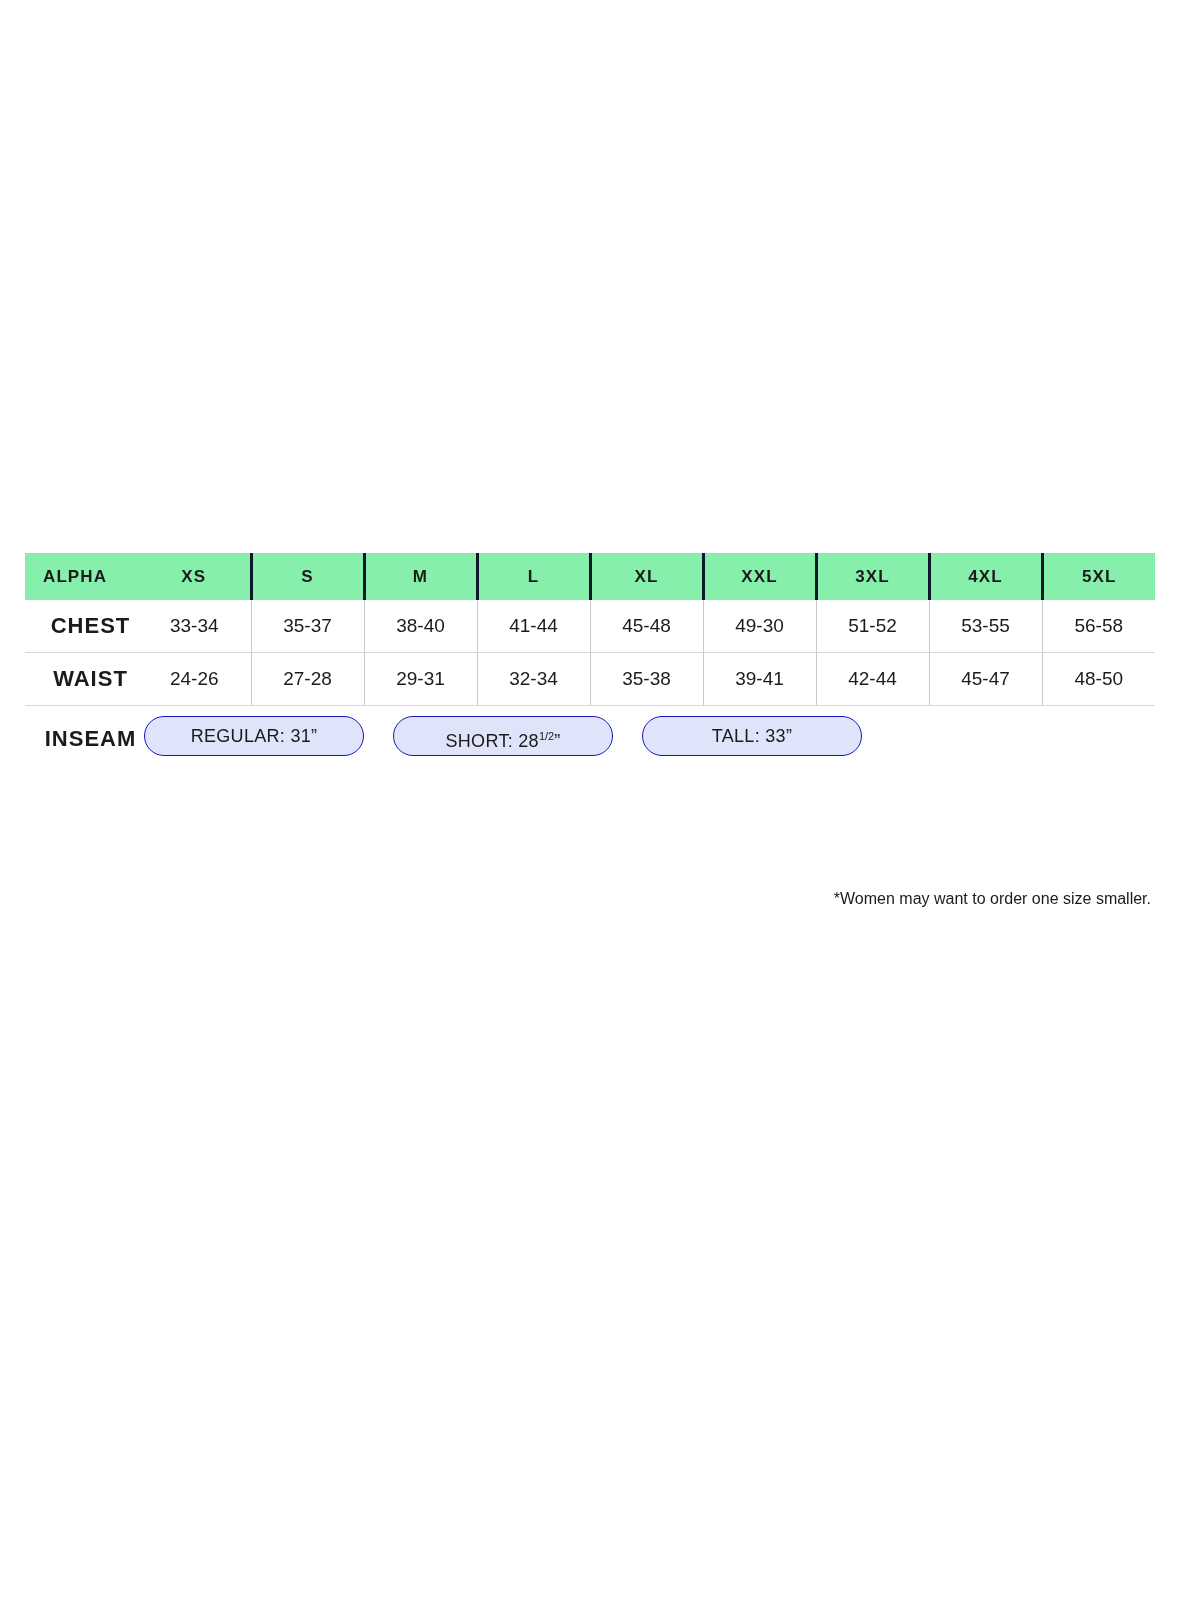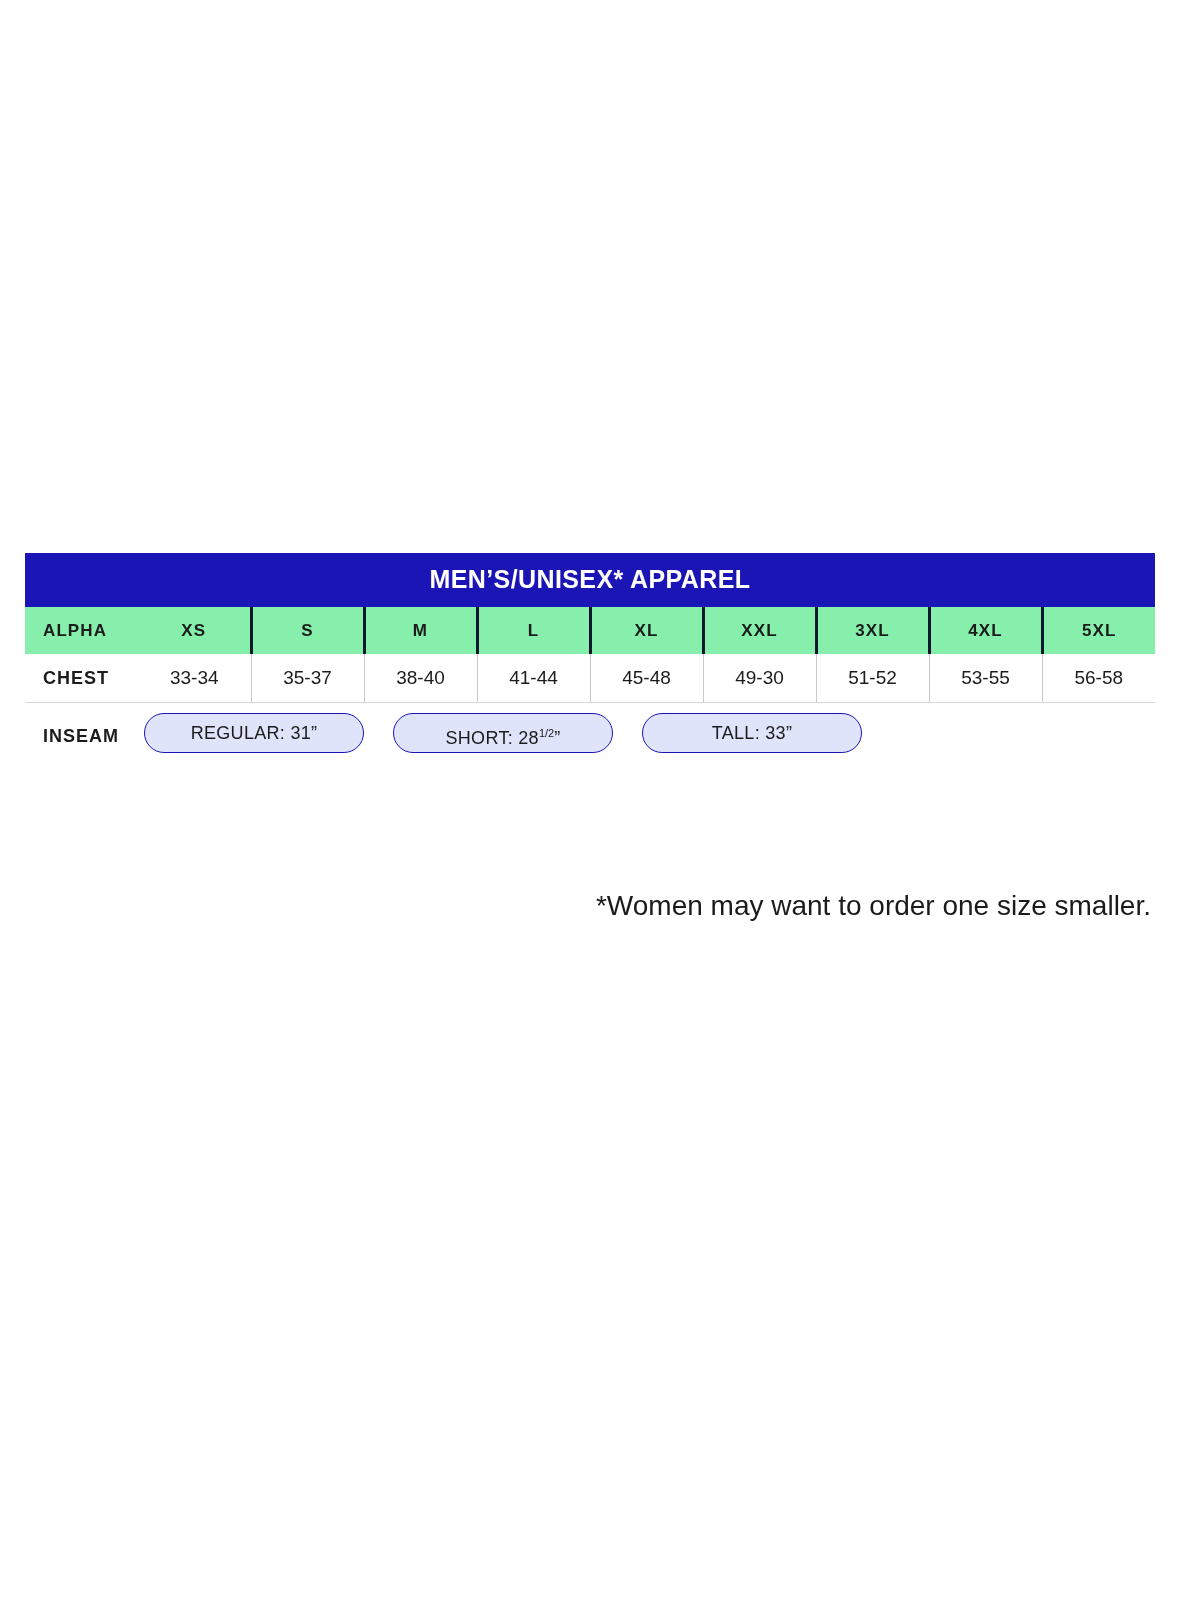"MEN’S/UNISEX* APPAREL" div.title-bar { html: <div>MEN’S/UNISEX* APPAREL</div> -> none }
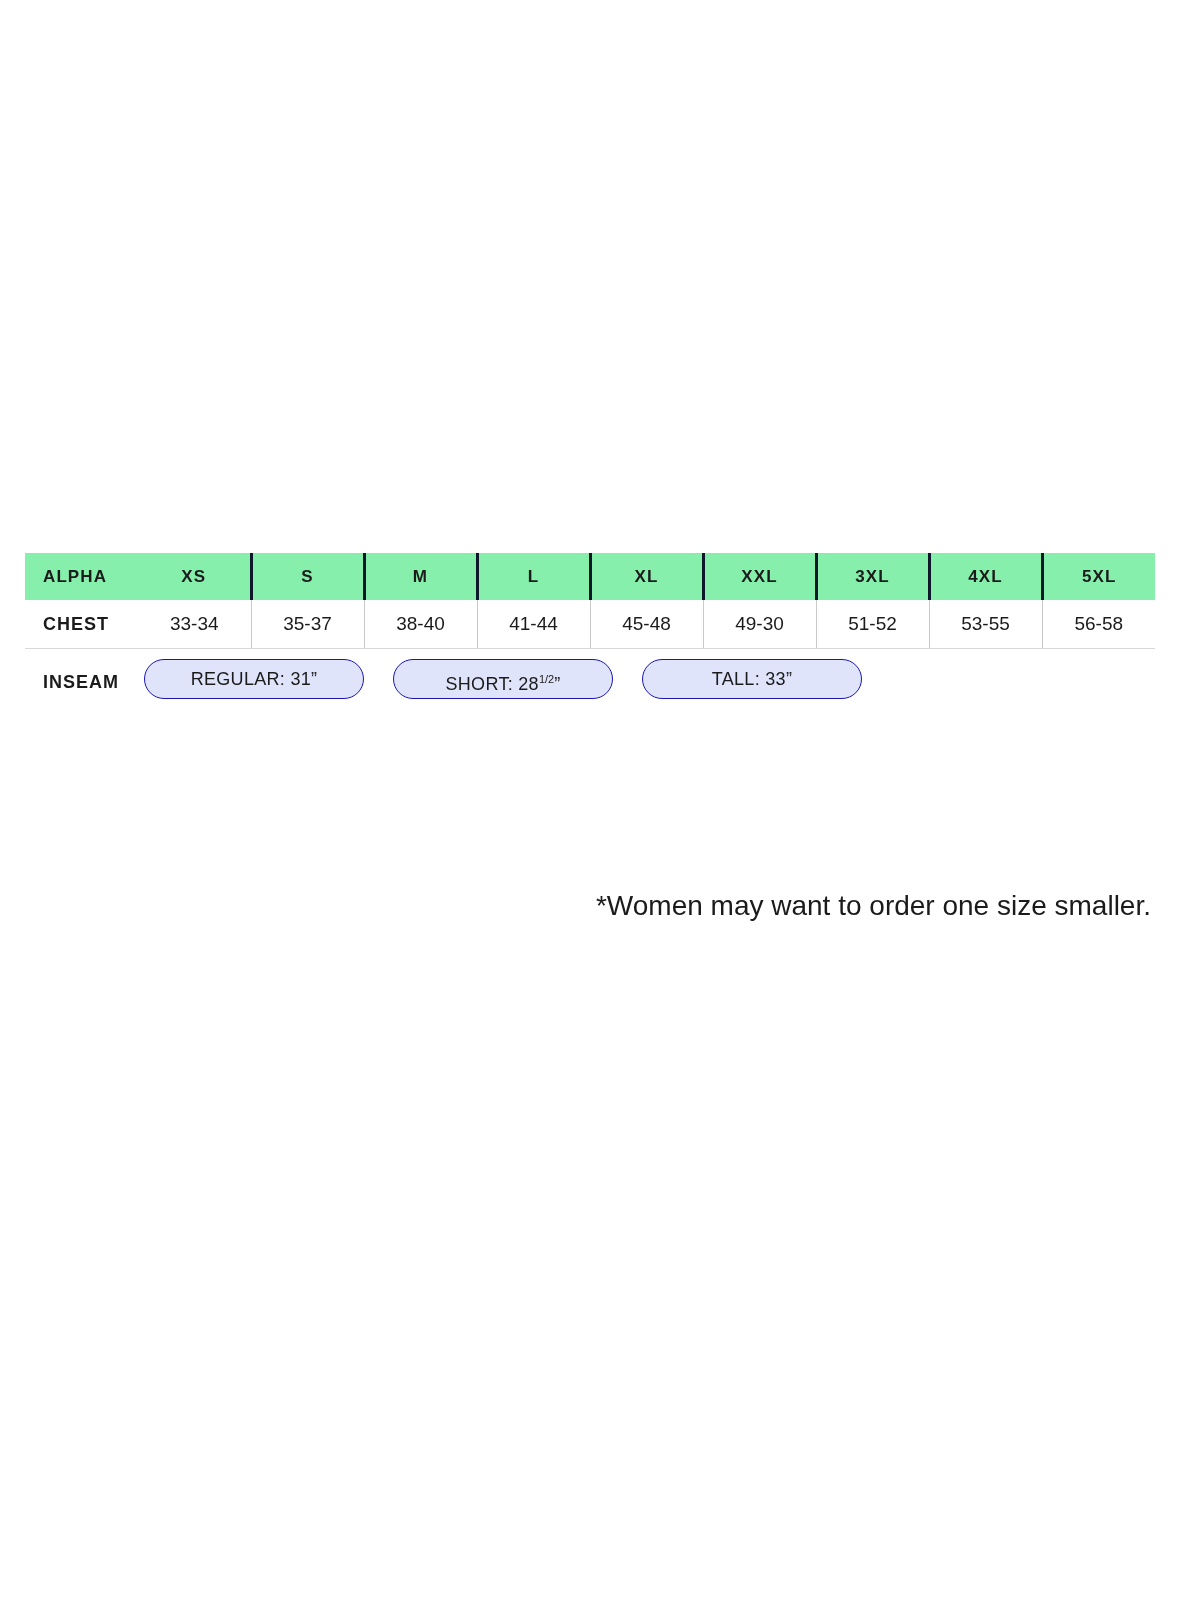"CHEST" table.size-table td.row-label { font-size: 18px -> 22px; text-align: left -> center }
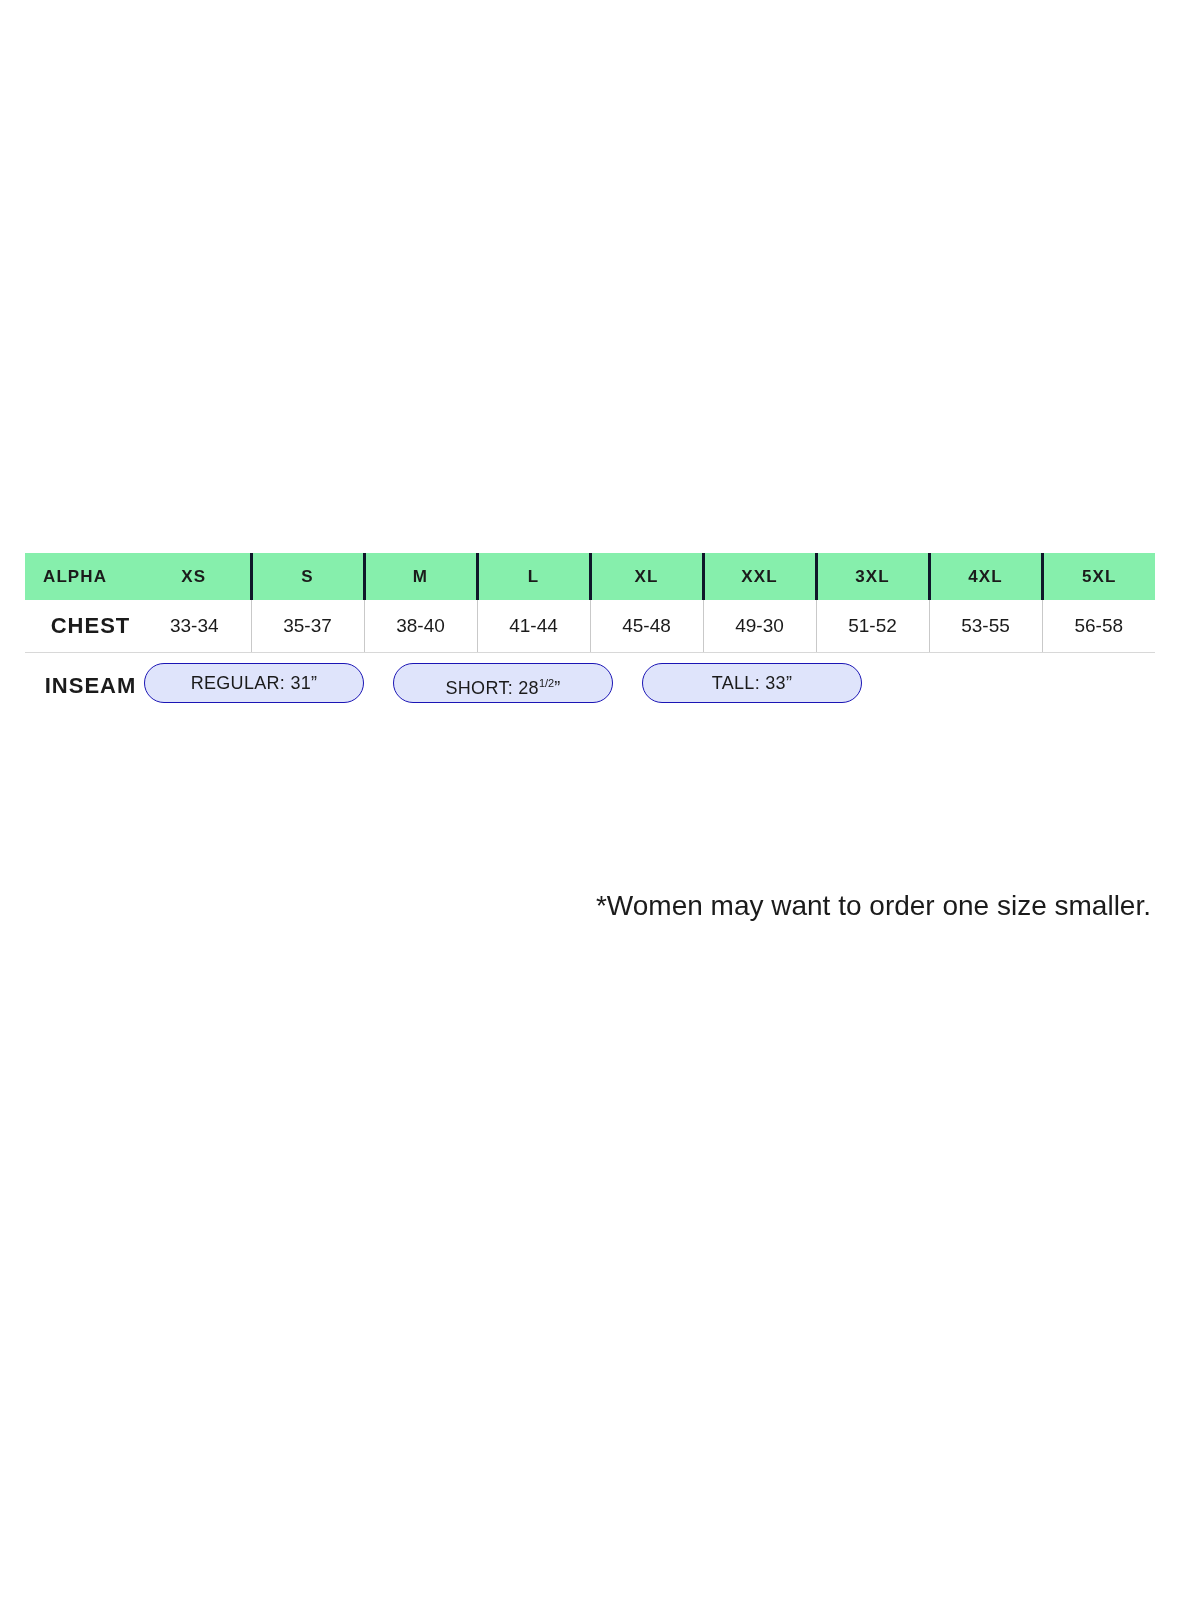"WAIST" tr { html: none -> <tr> <td>WAIST</td> <td>24-26</td> <td>27-28</td> <td>29-31</td> <td>32-34</td> <td>35-38</td> <td>39-41</td> <td>42-44</td> <td>45-47</td> <td>48-50</td> </tr> }
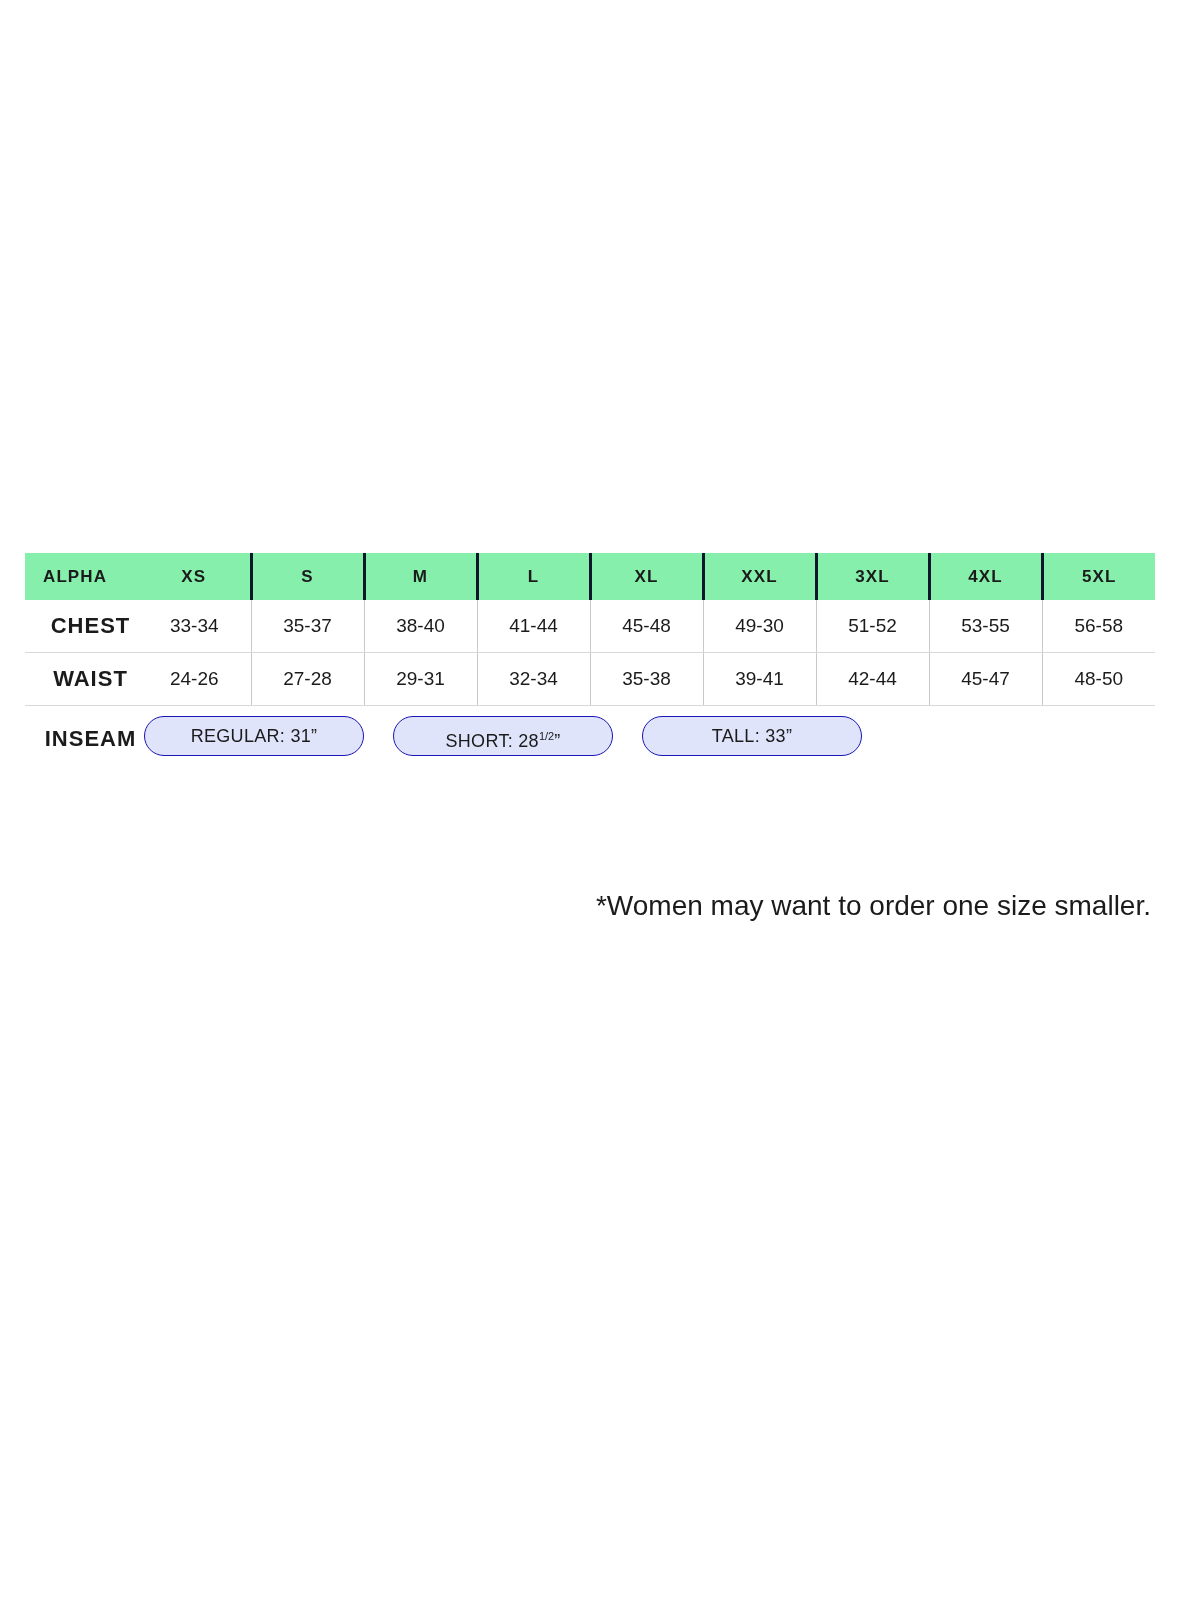"*Women may want to order" .footnote { font-size: 28px -> 16px }
